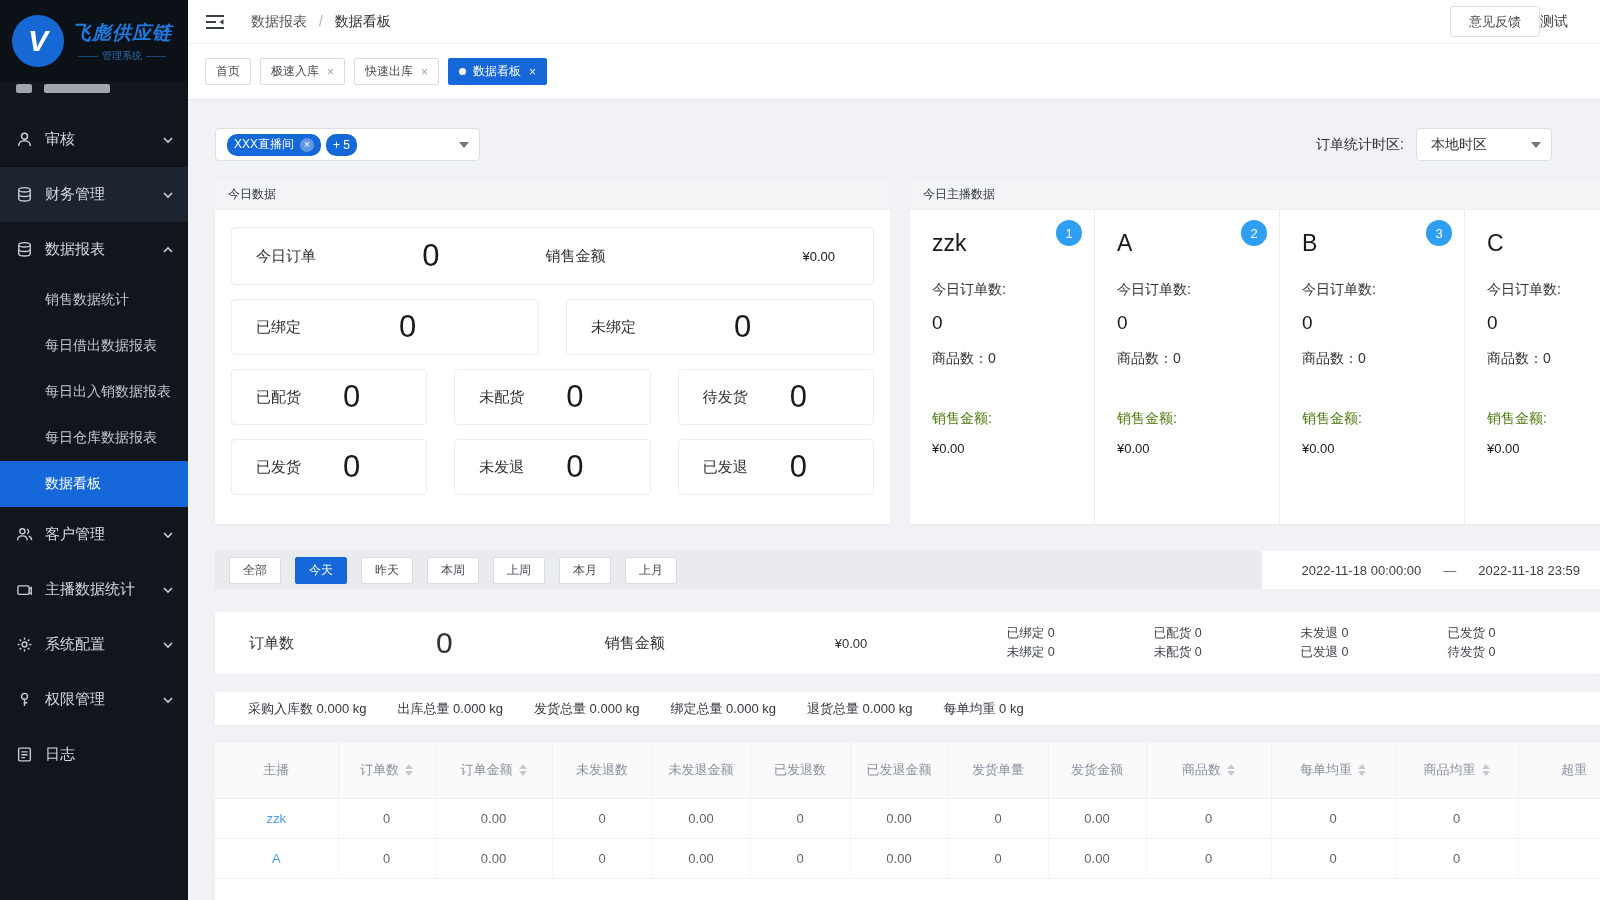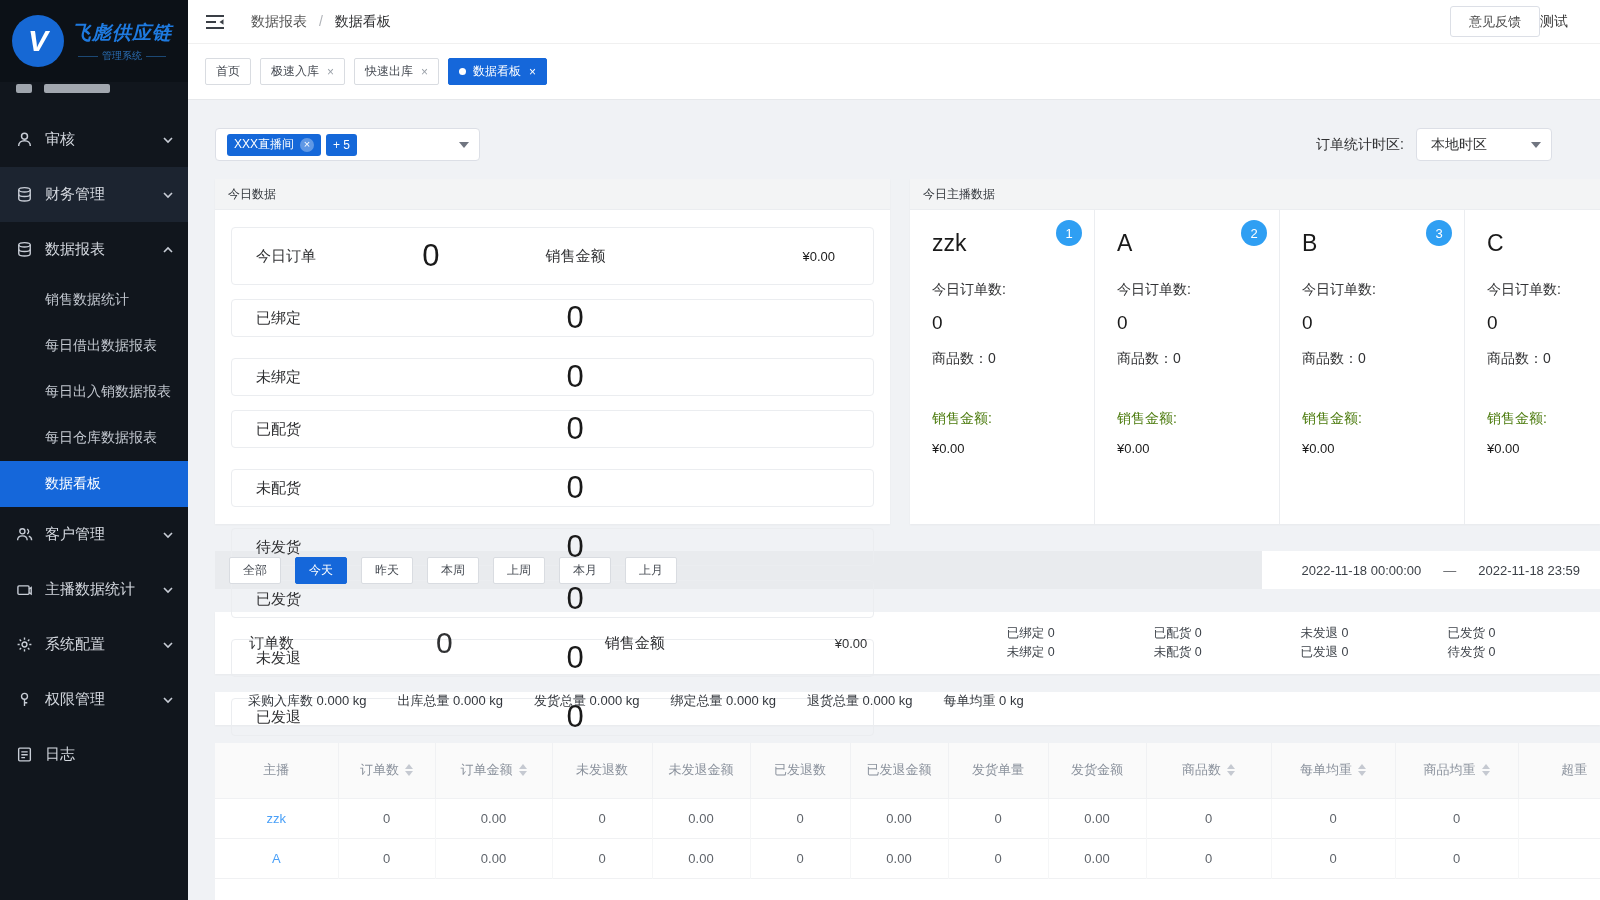"XXX直播间" .tag { border-radius: 3px -> 10px }
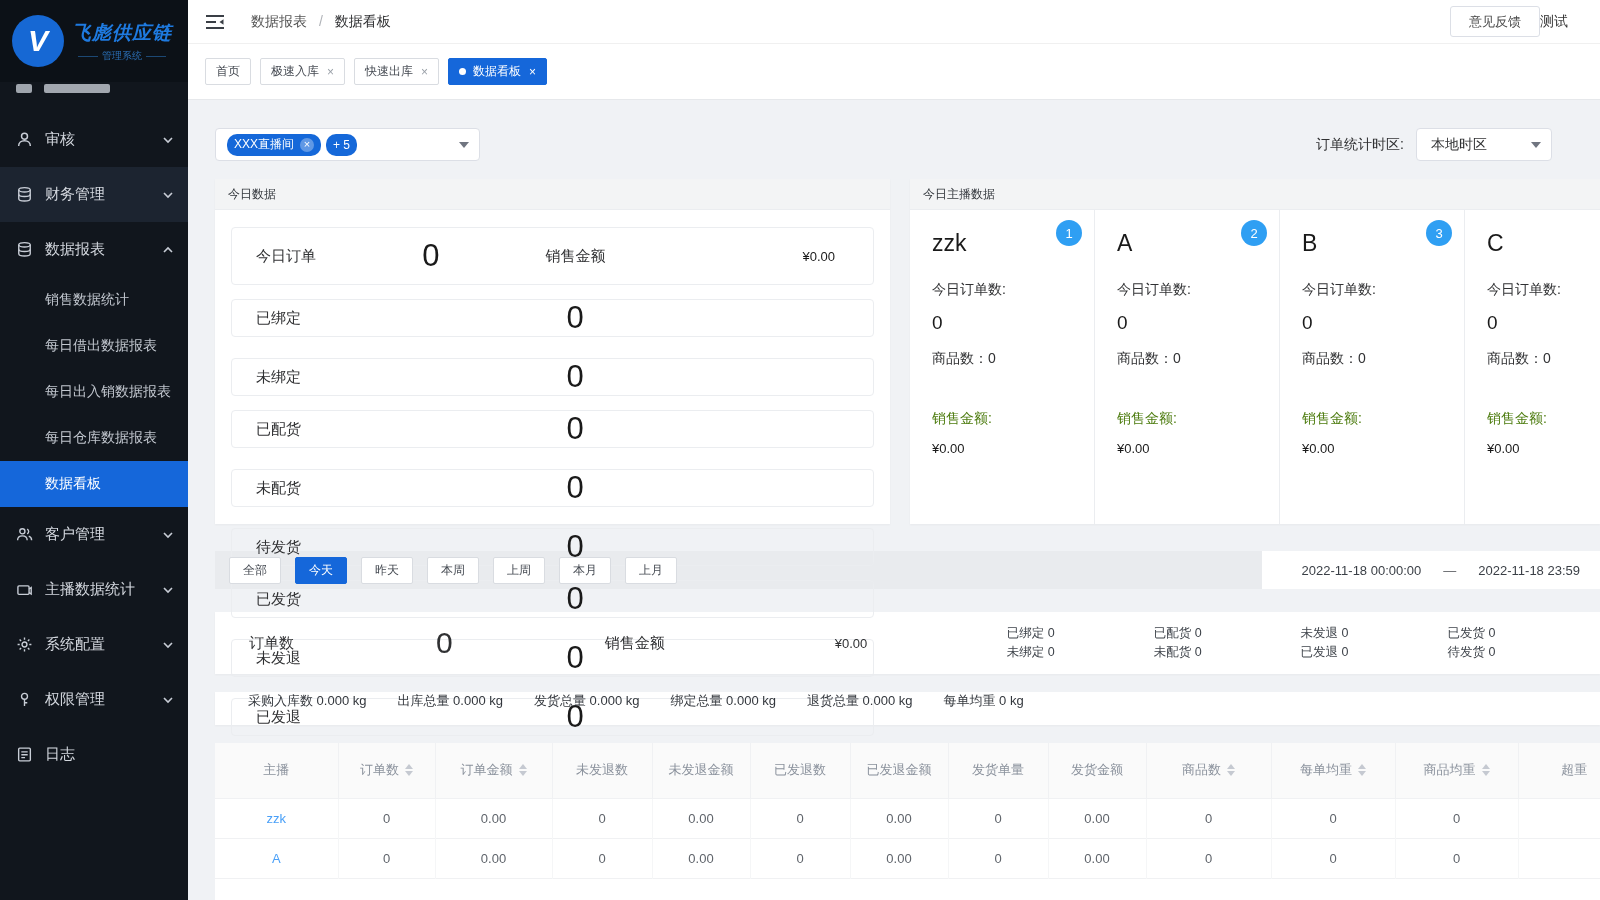"已绑定" .trow { flex-direction: column -> none; gap: 21px -> 27px }
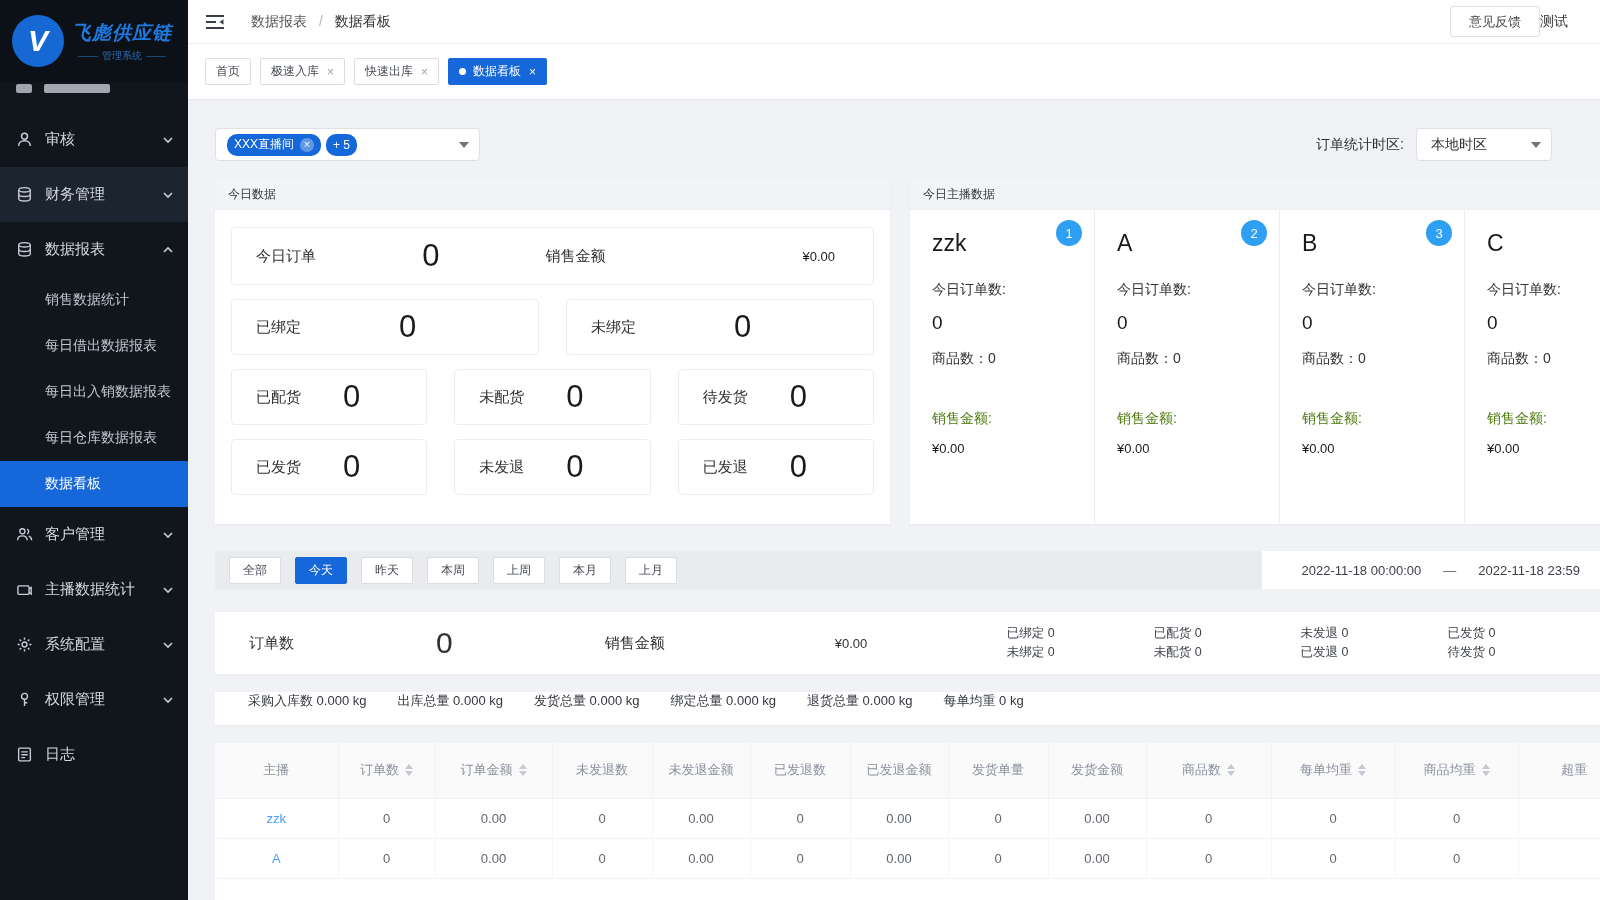"采购入库数 0.000 kg" .metrics { align-items: none -> center }
